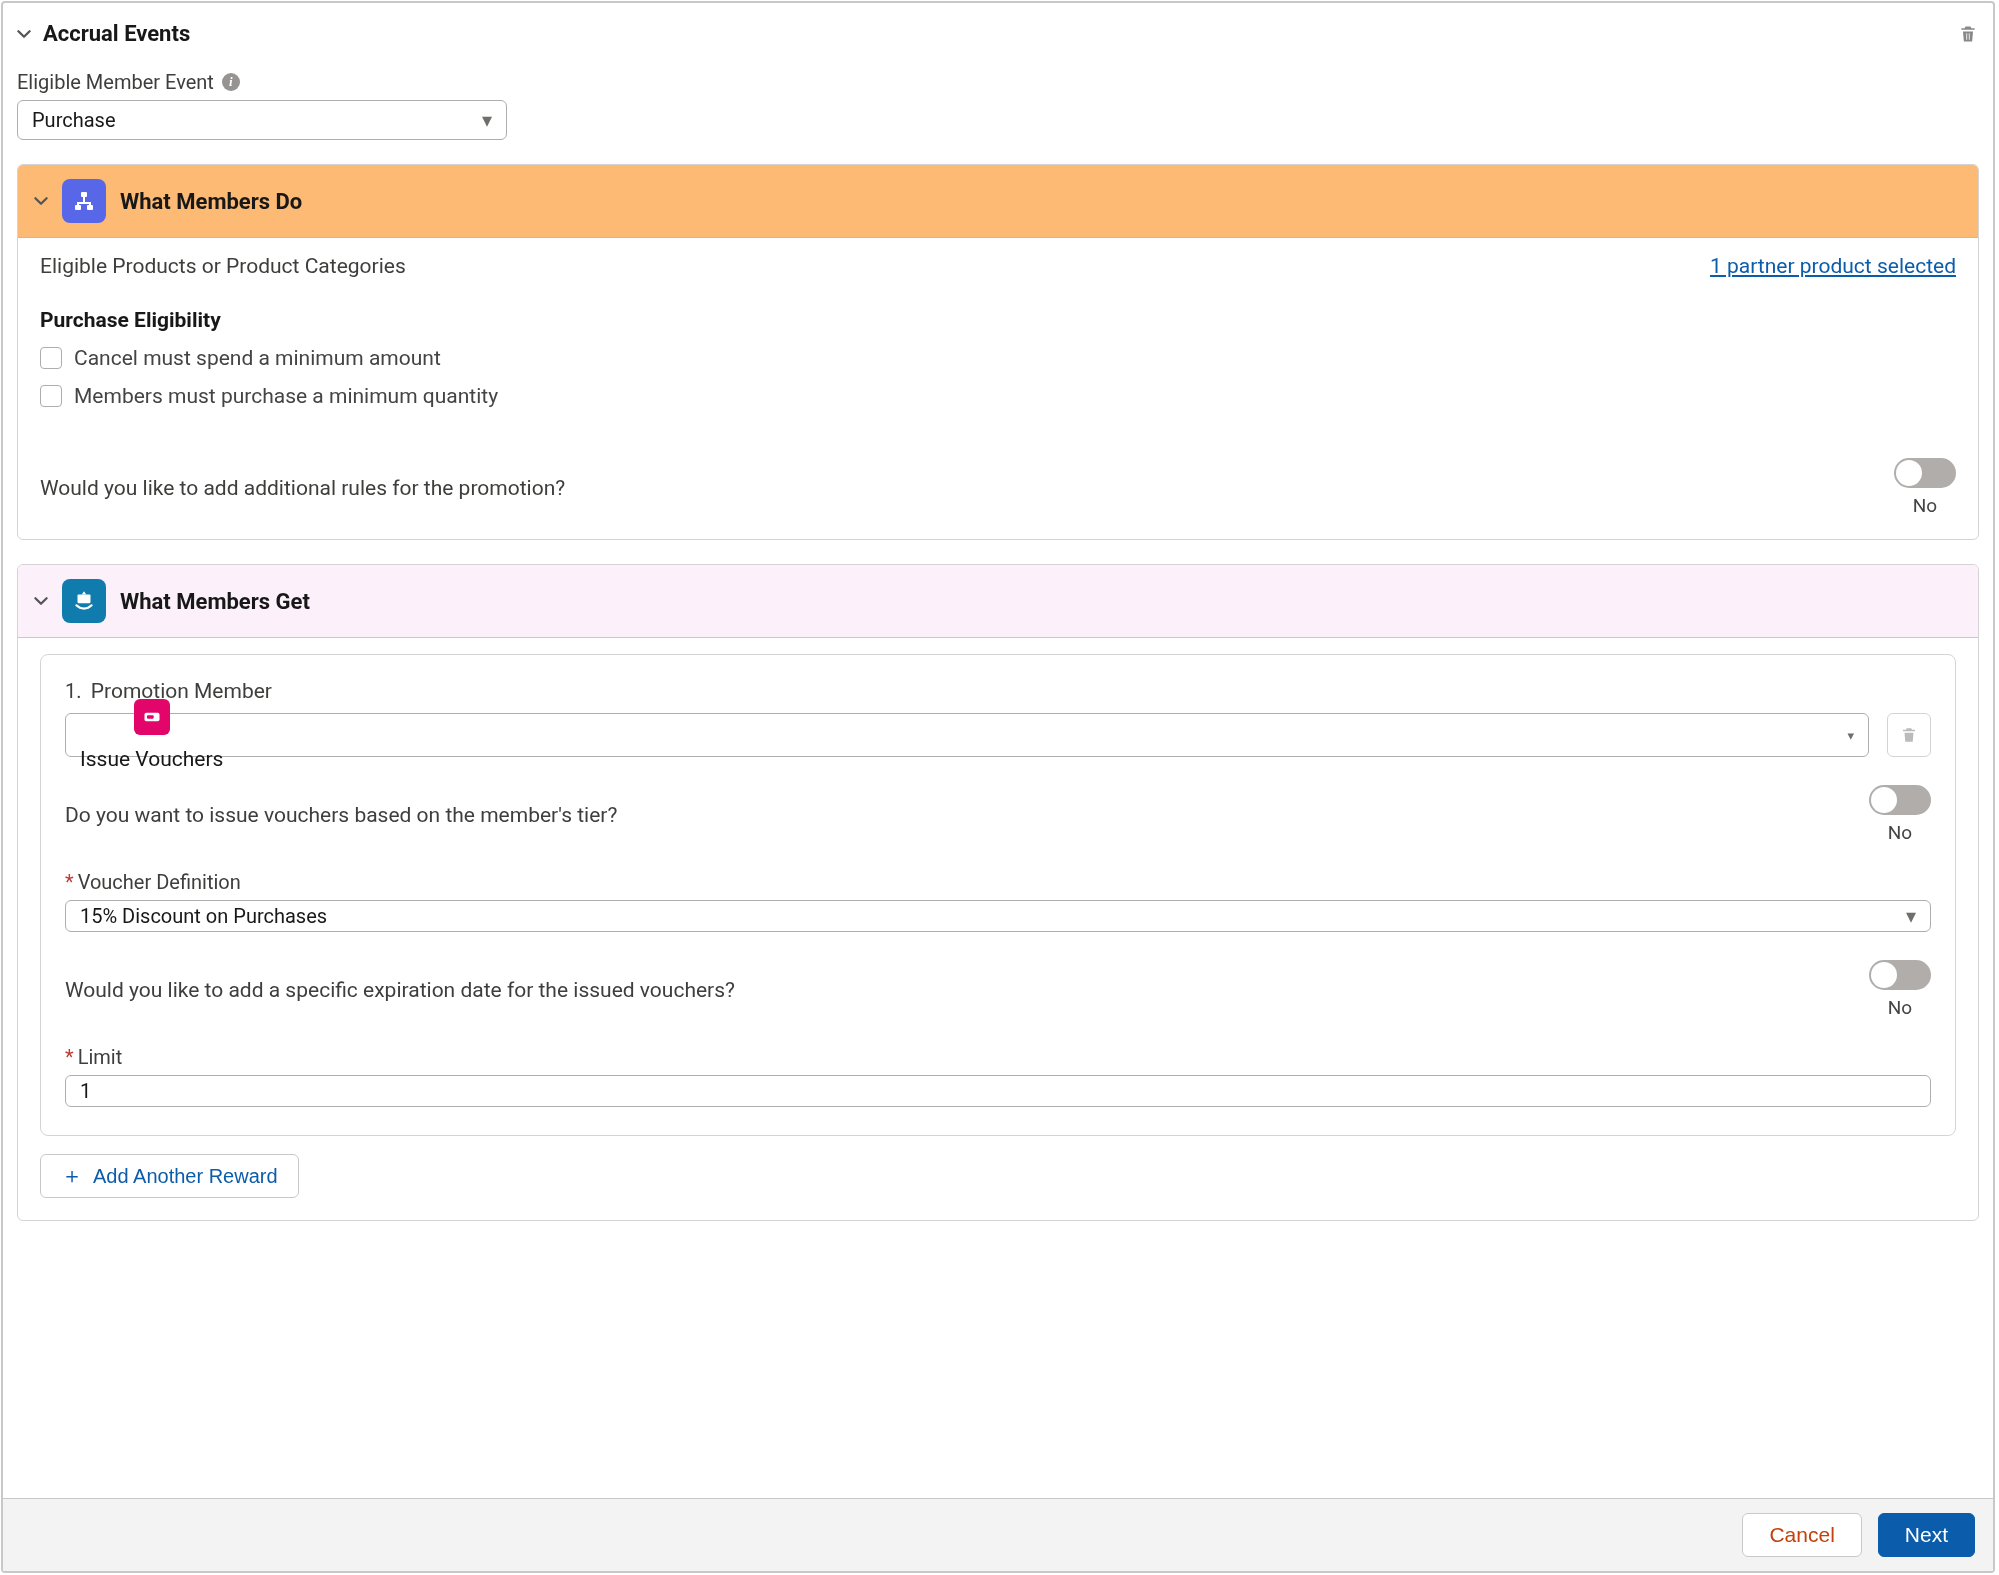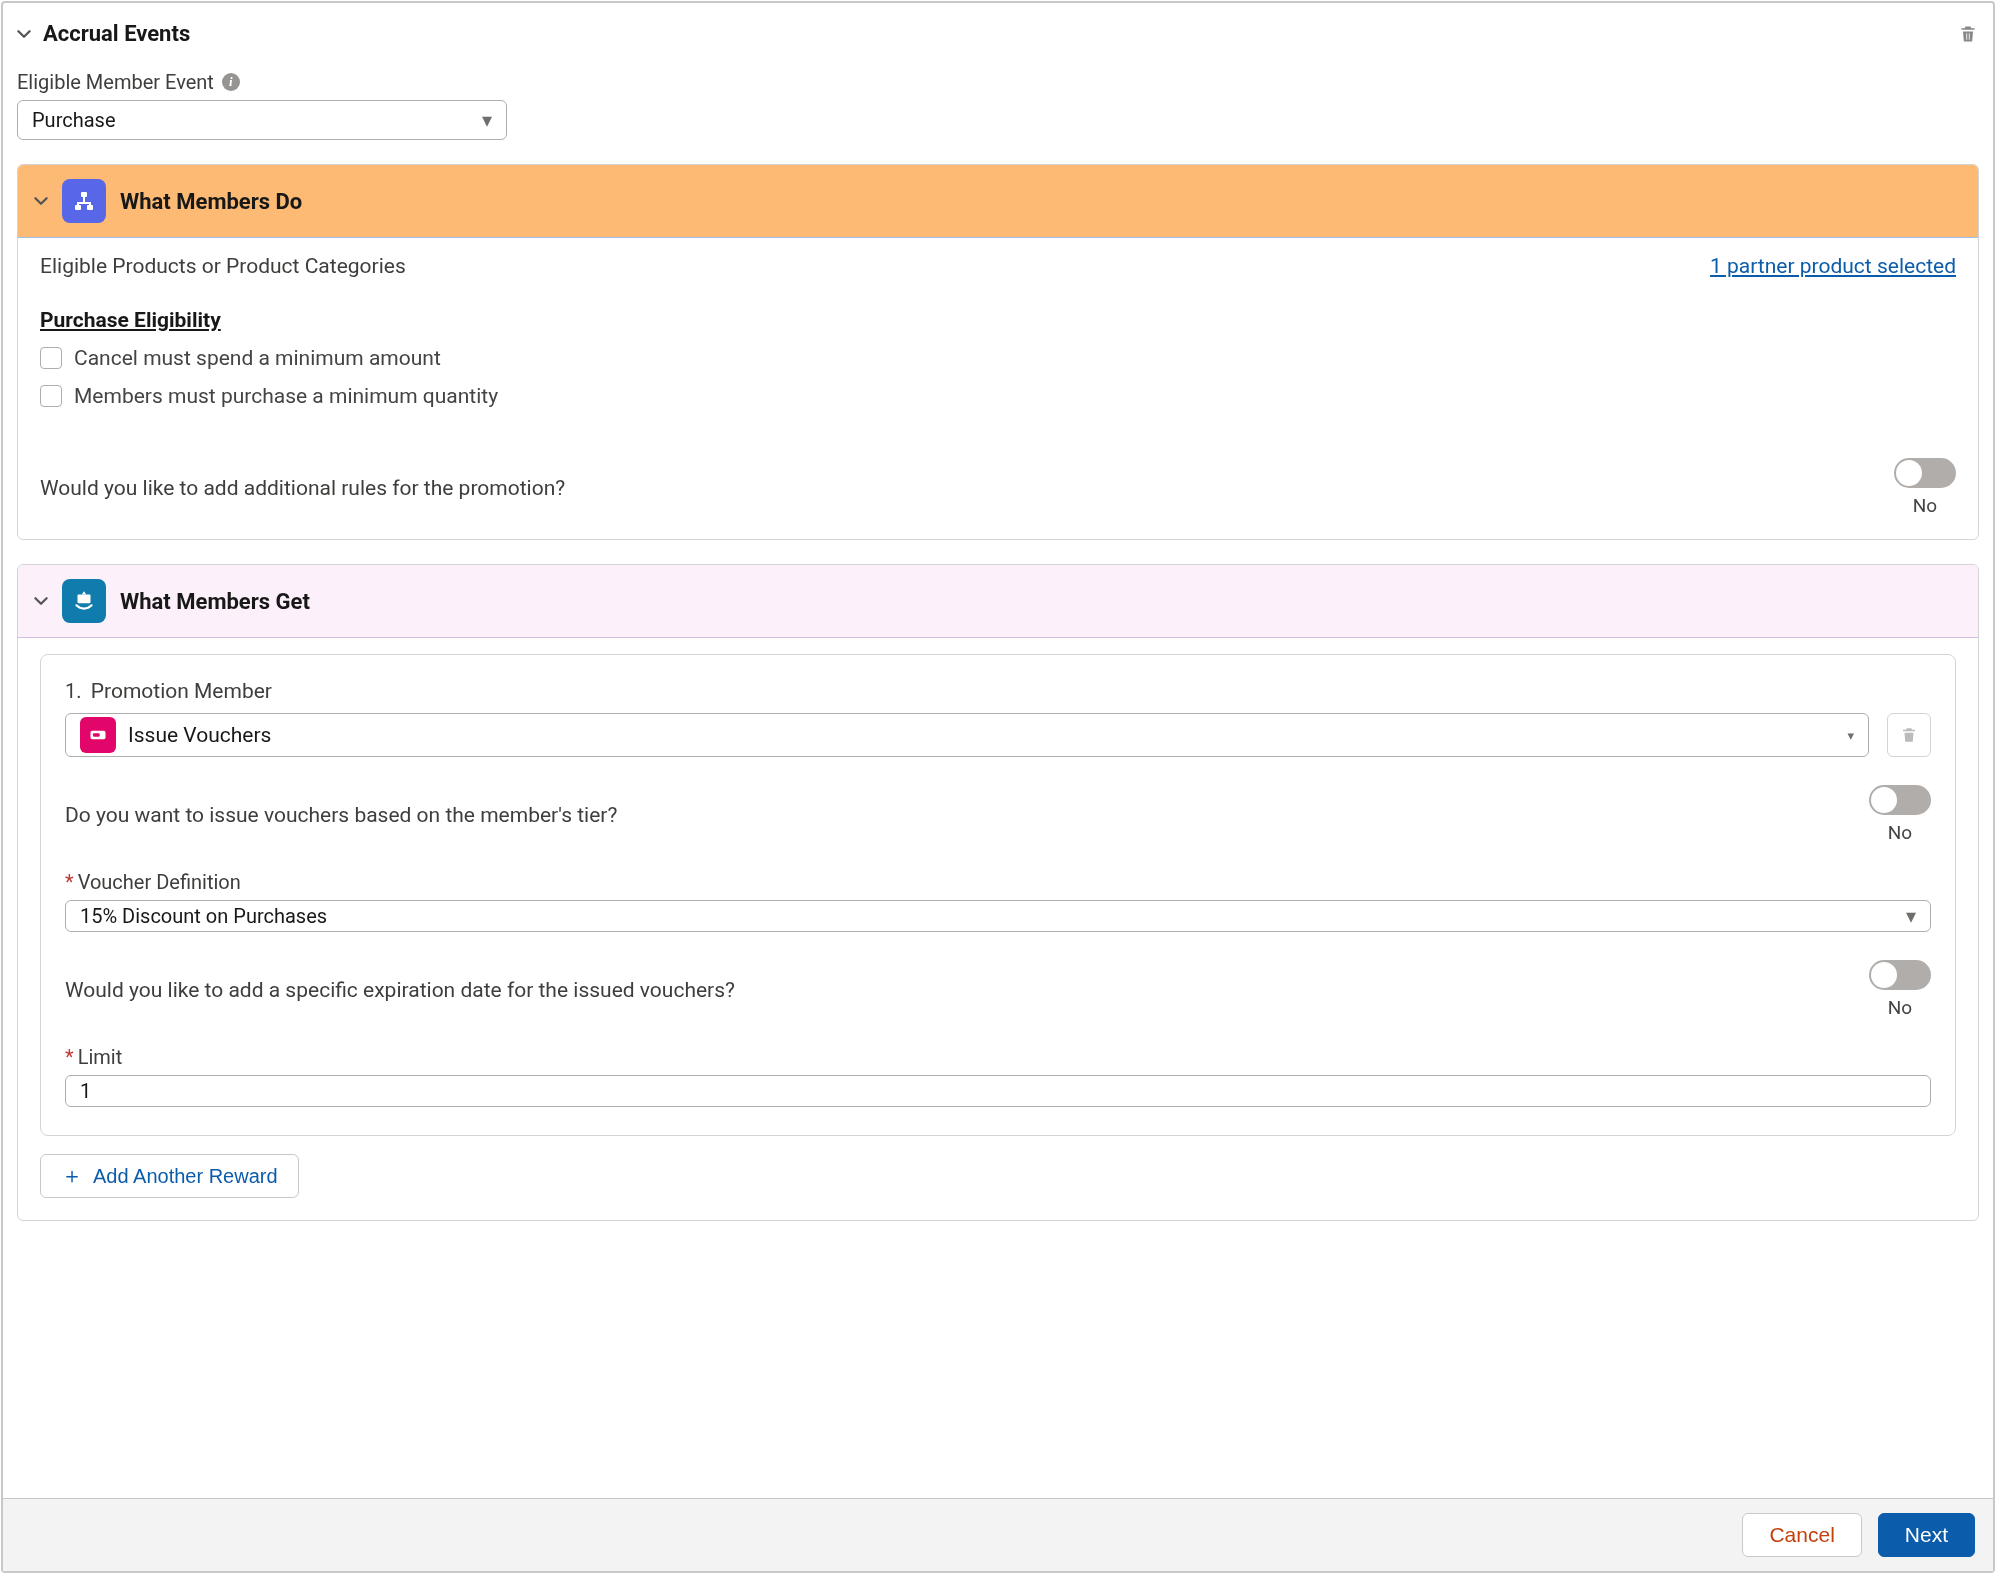"Purchase Eligibility" .strong { text-decoration: underline -> none }
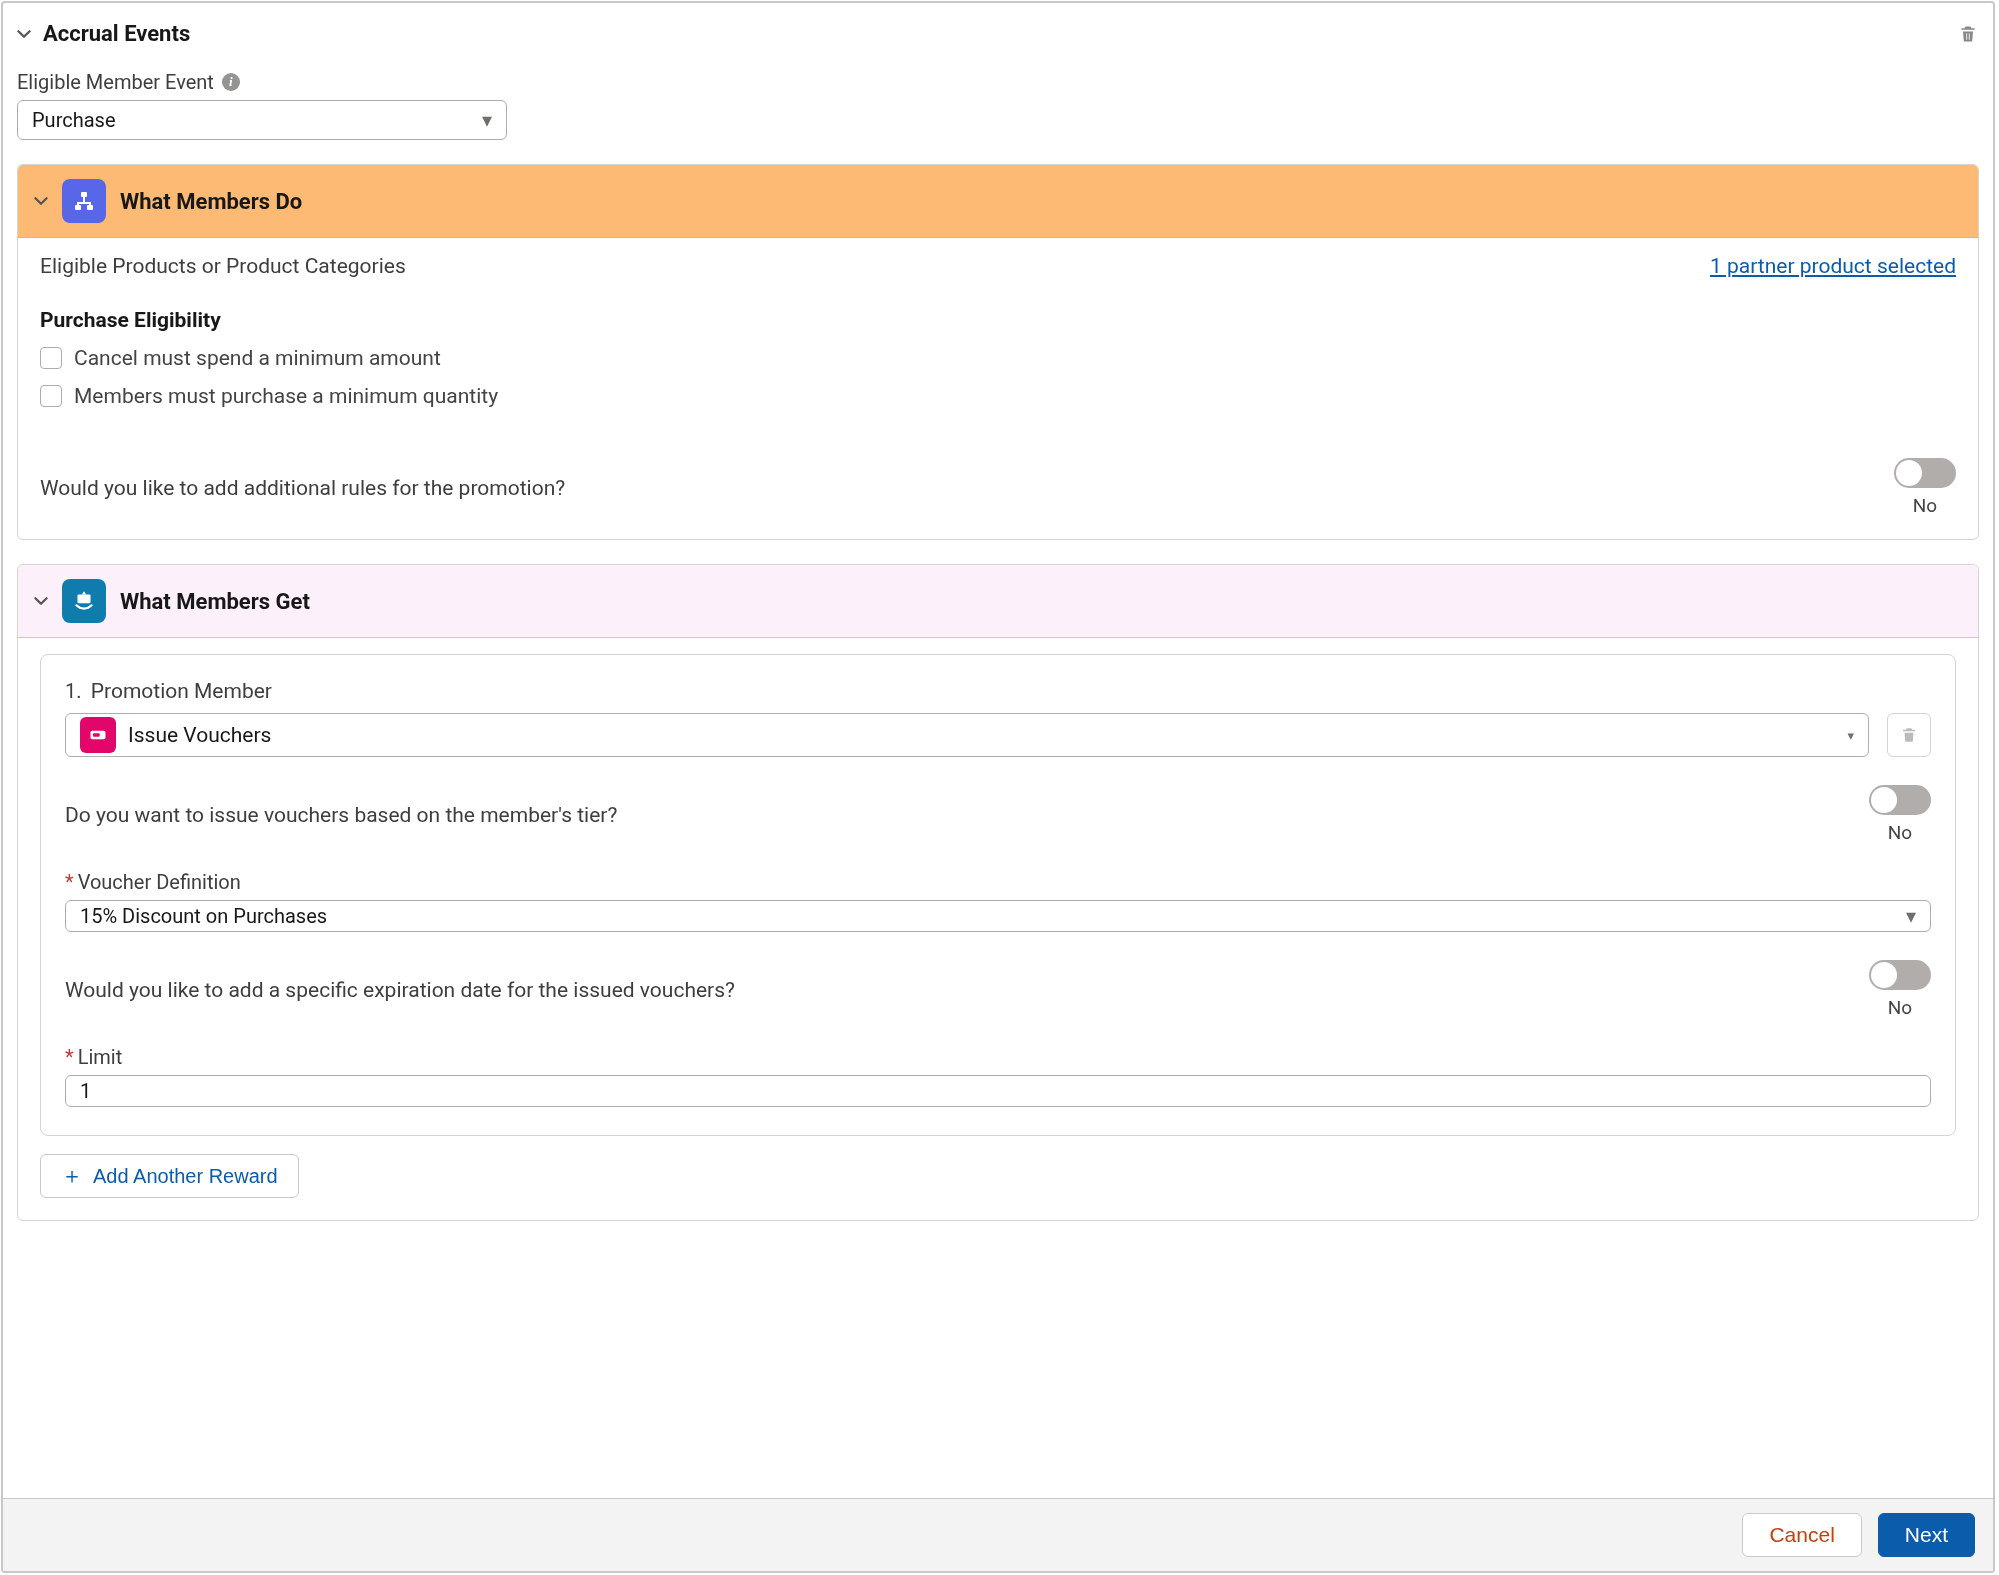"Issue Vouchers" .reward-select-left { flex-direction: none -> column }
